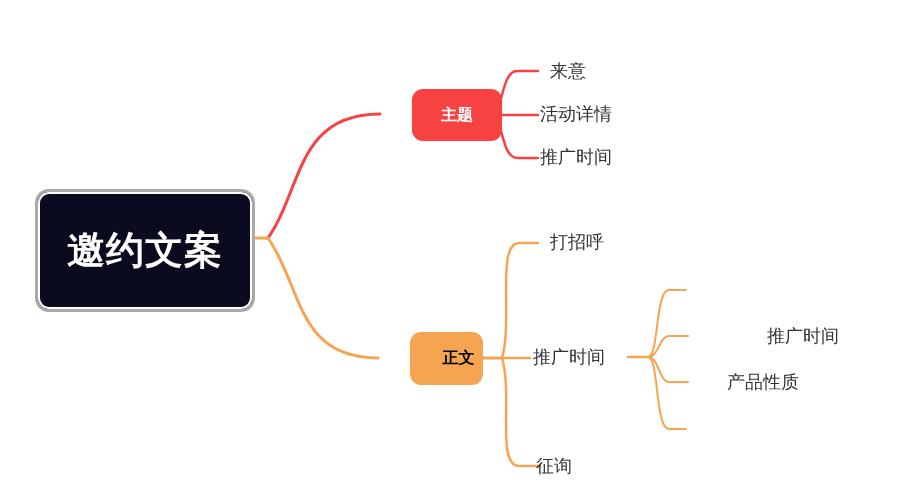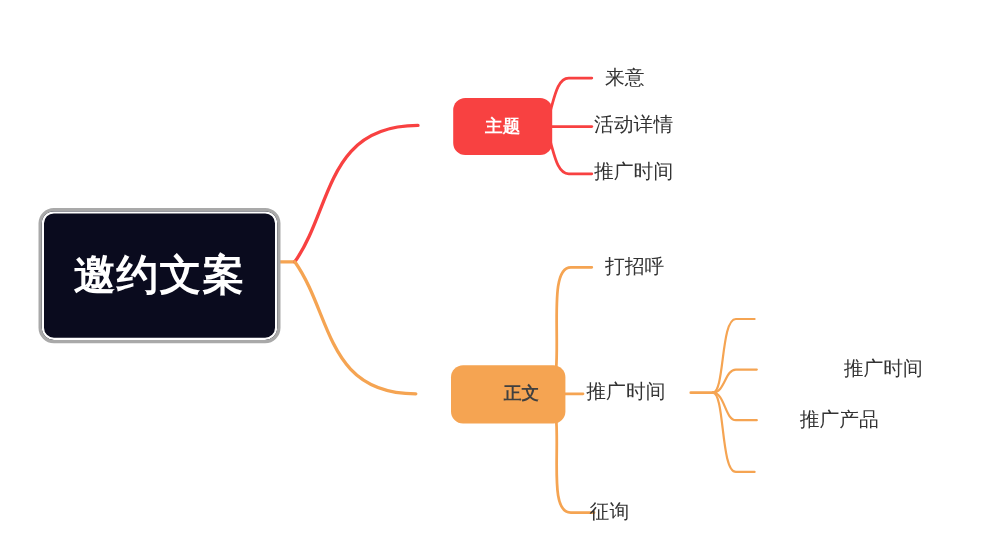"正文" .node-zhengwen { color: #404040 -> #000000; width: 104px -> 73px }
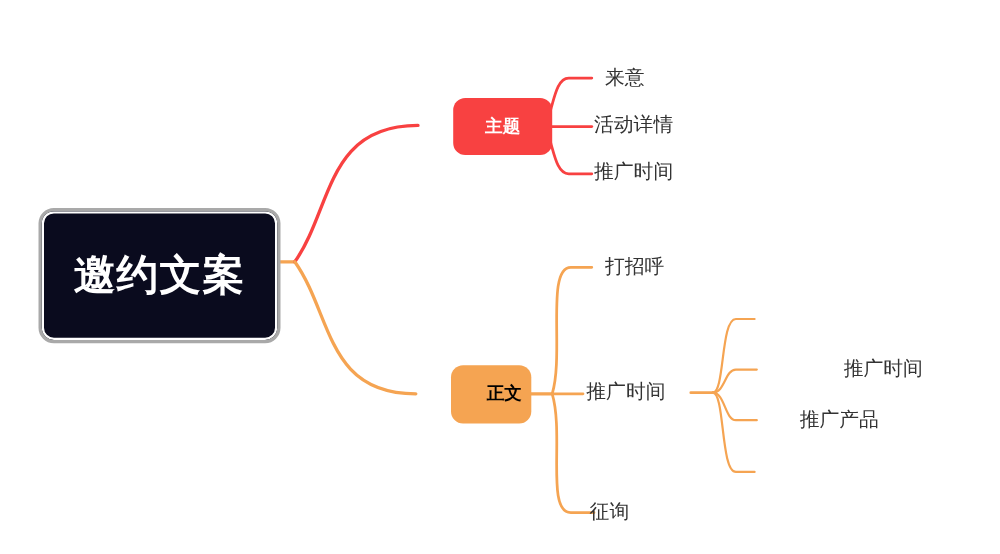"推广产品" div.leaf { text: 推广产品 -> 产品性质 }
